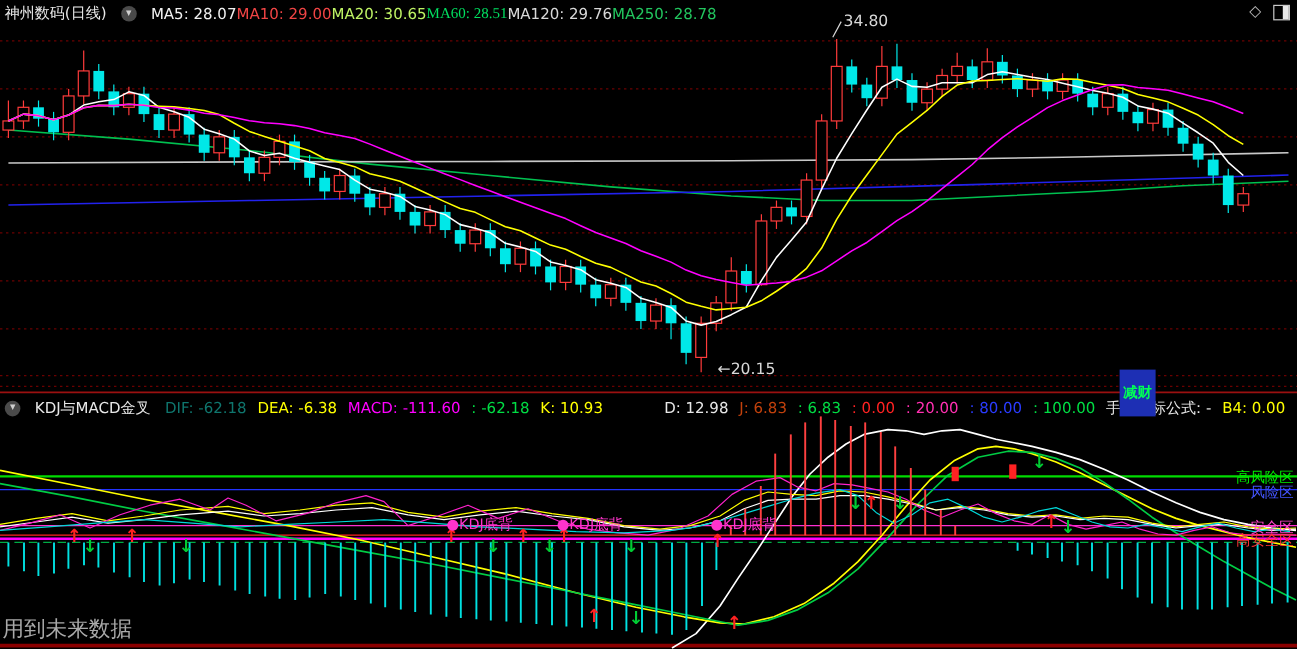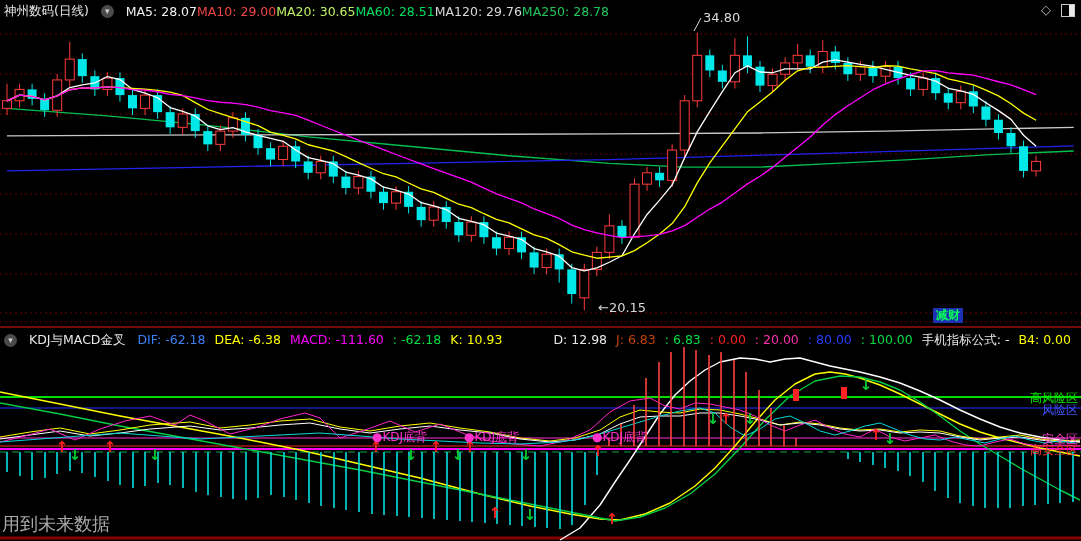"MA60: 28.51" span.fld { font-family: none -> Liberation Serif, serif }
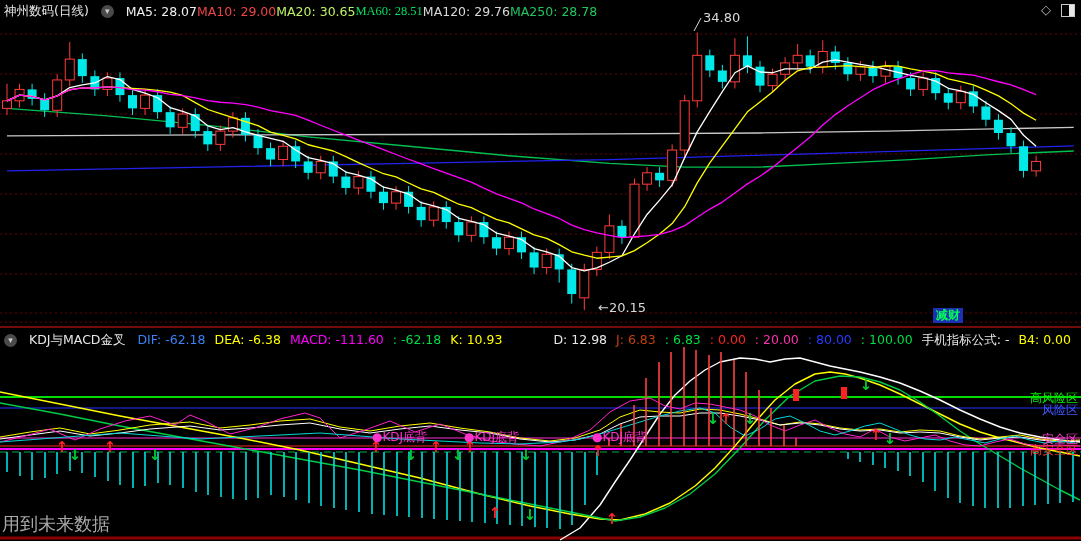"减财" #badge { padding: 0 3px -> 12px 3px }
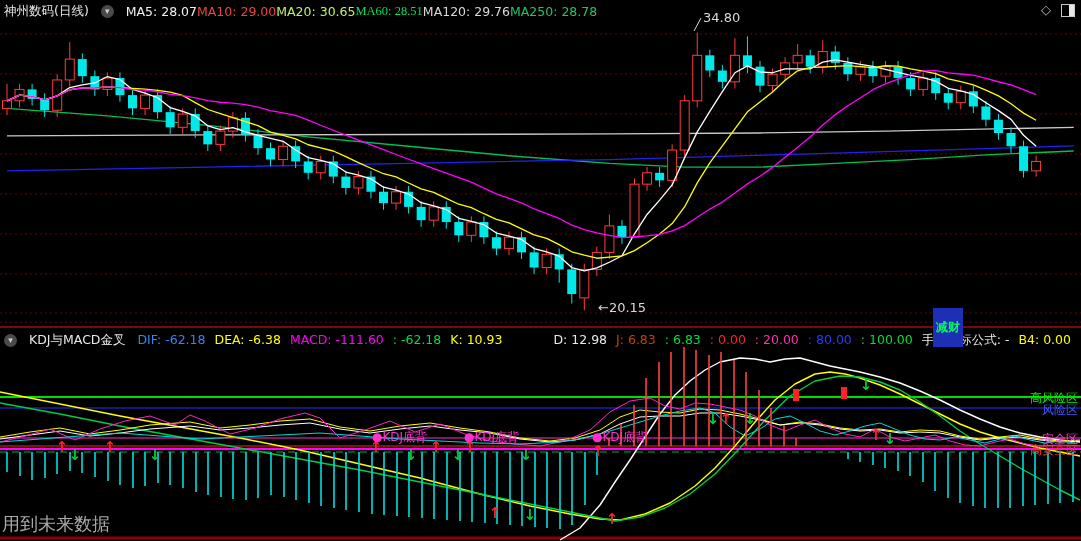"DIF: -62.18" span.fld { color: #3b82f6 -> #0f766e }
